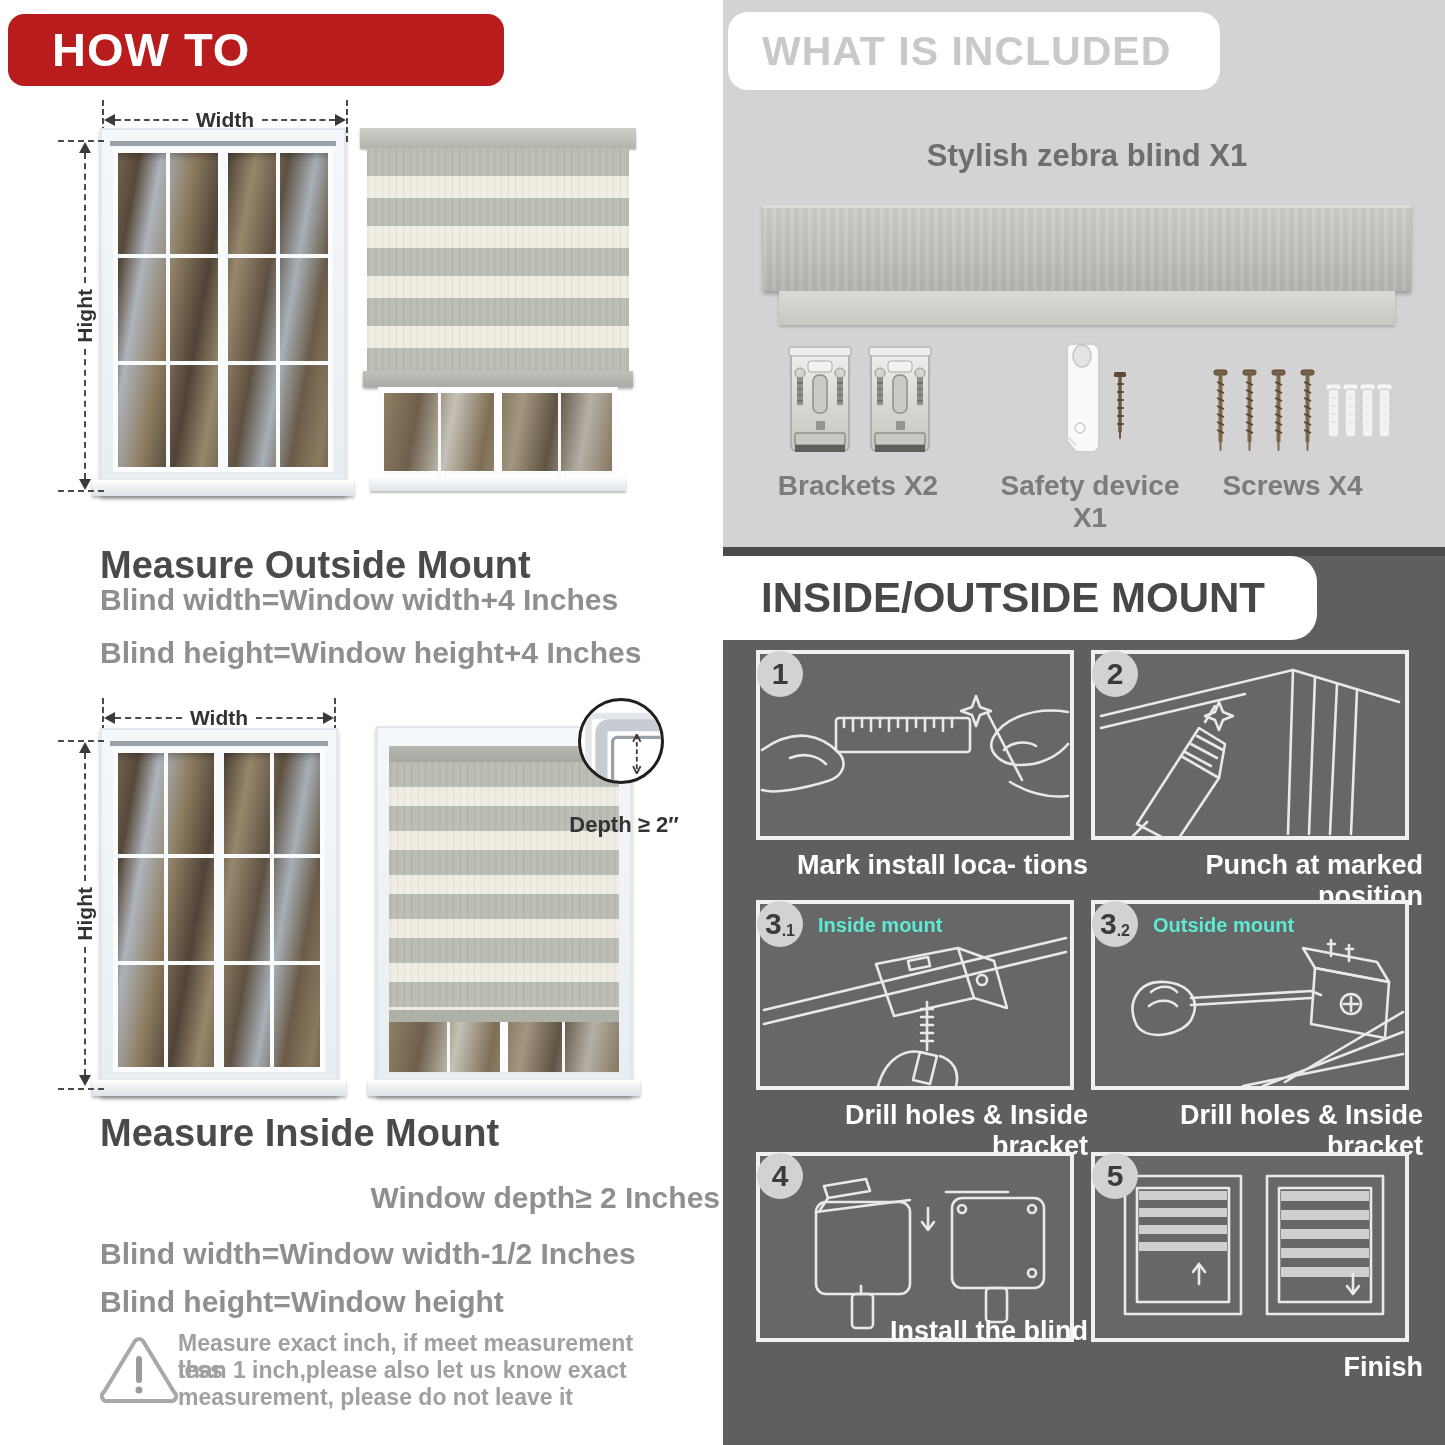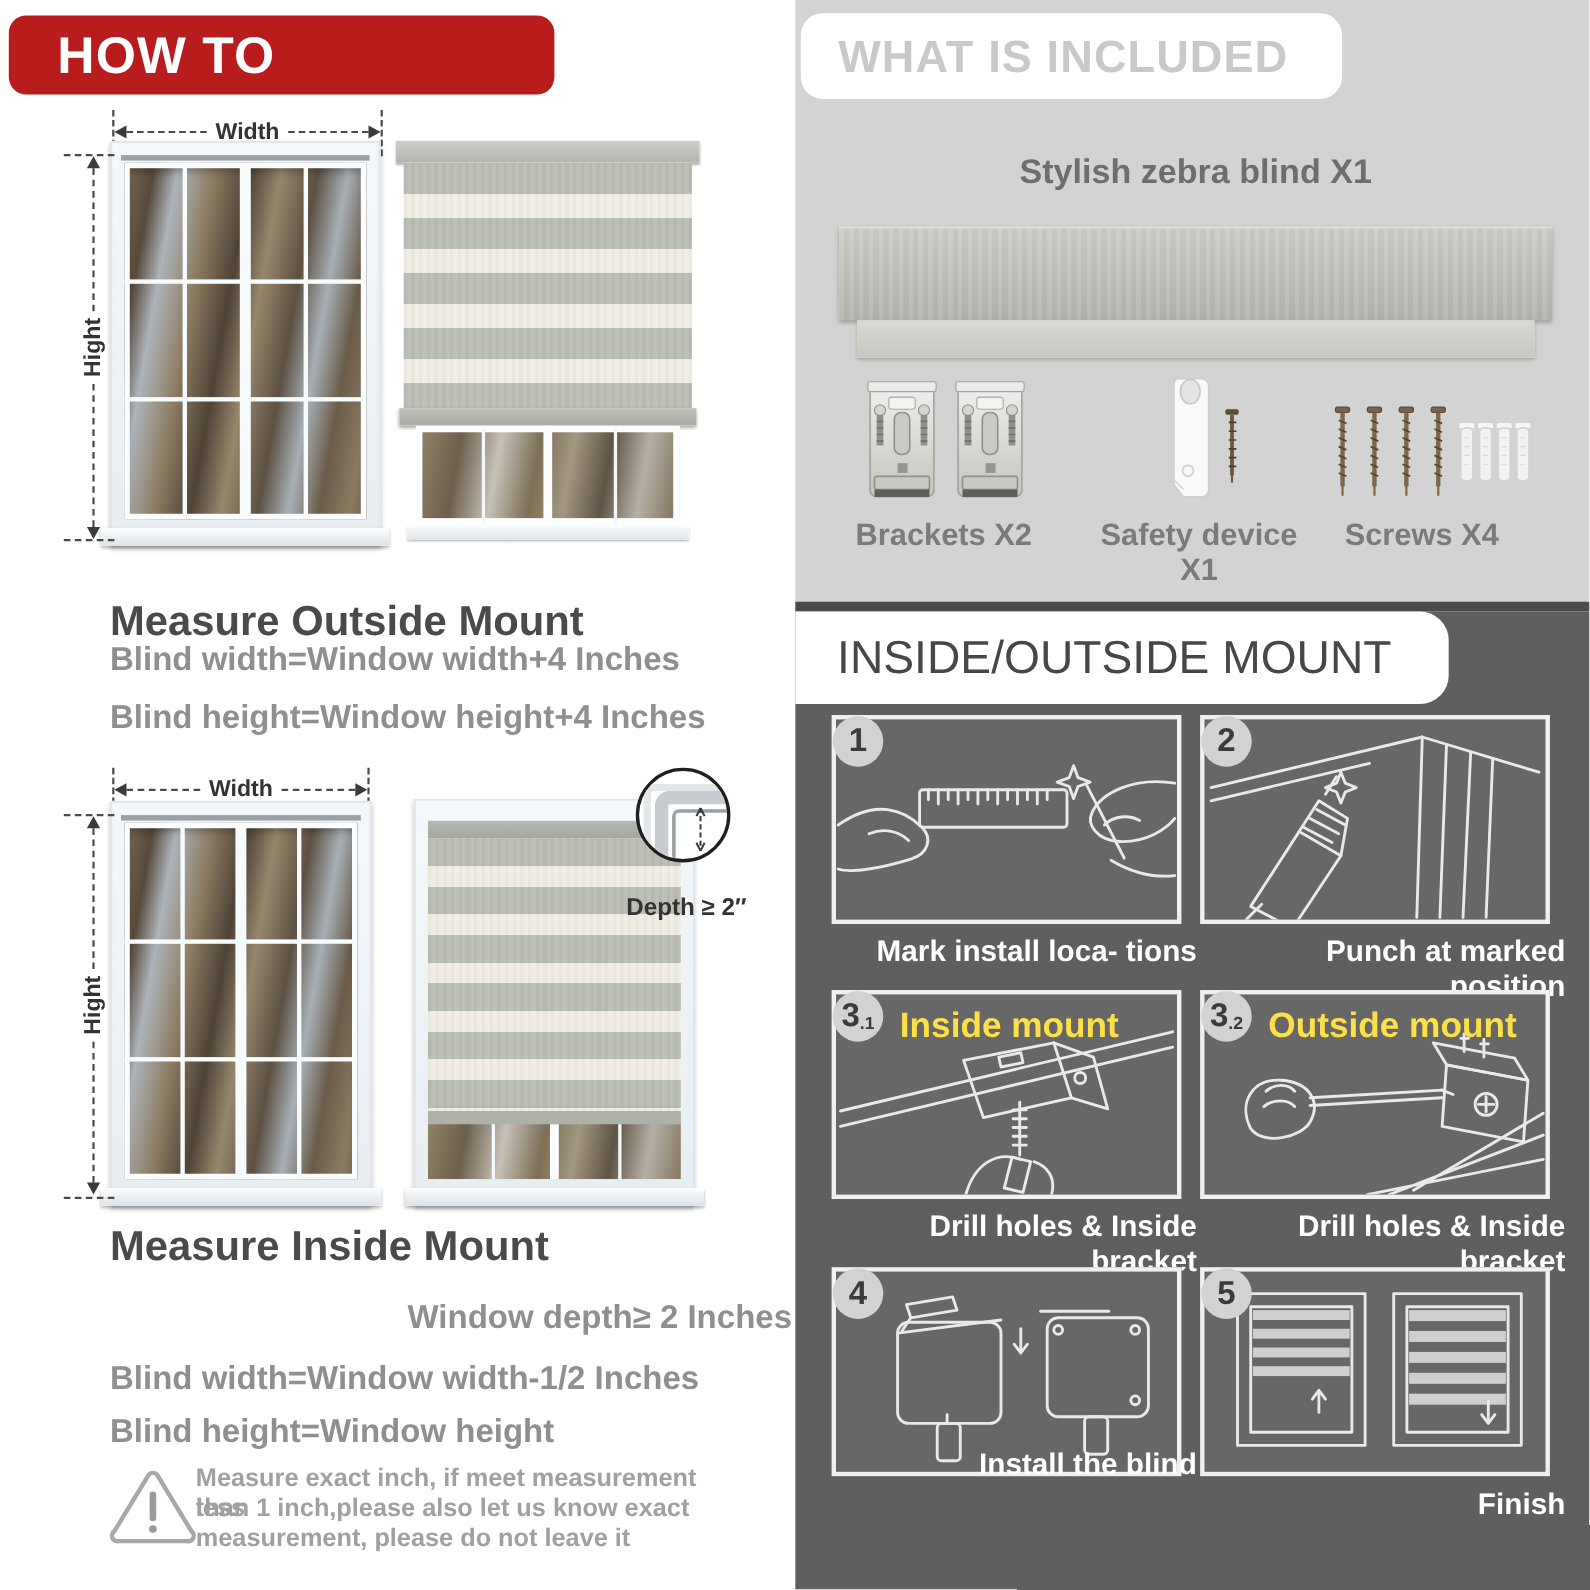"INSIDE/OUTSIDE MOUNT" .mount-header { font-weight: normal -> bold }
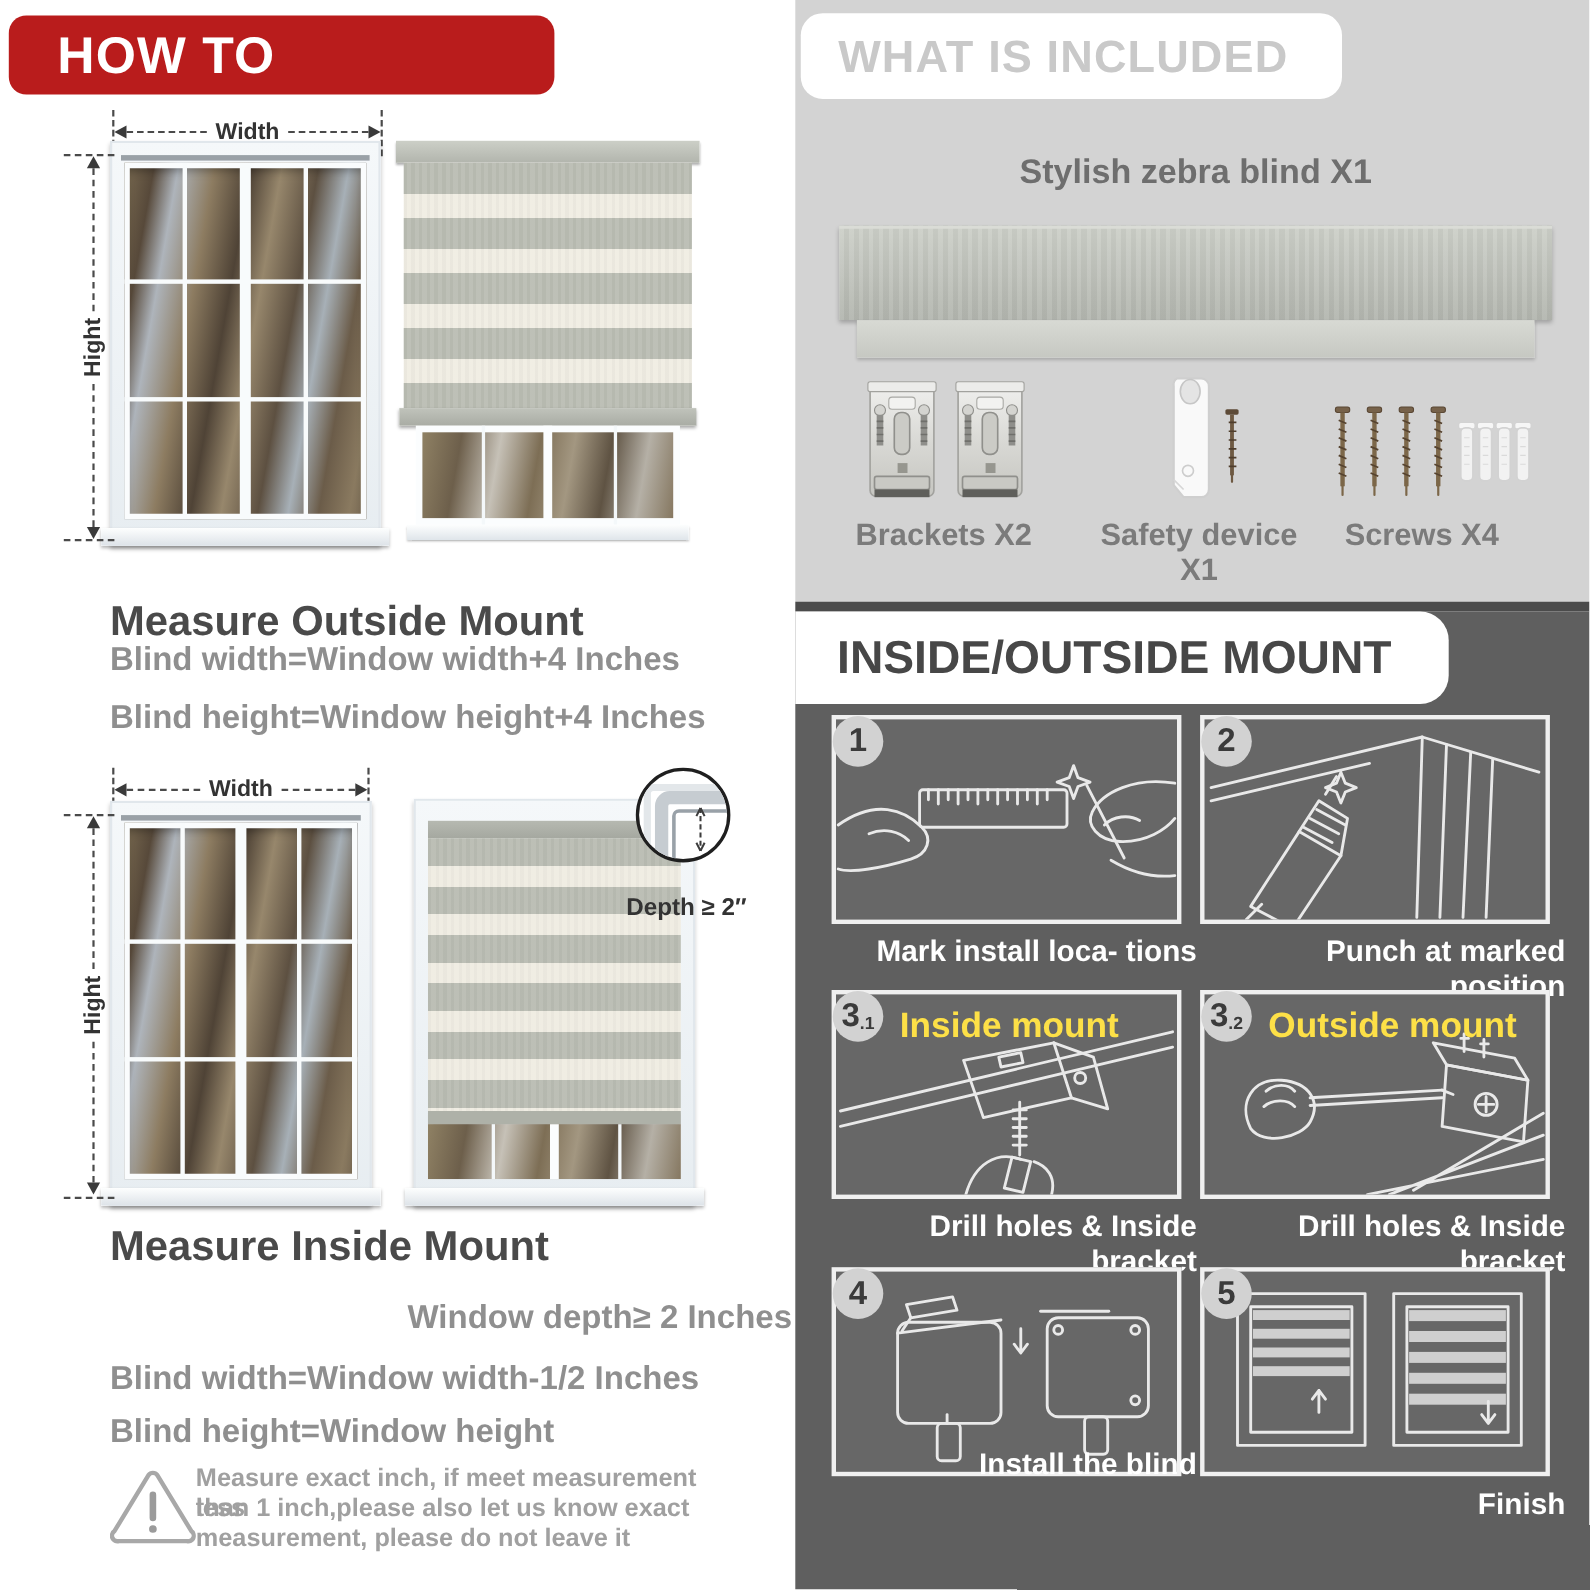"Inside mount" .plabel { color: #fde047 -> #5eead4; font-size: 32px -> 20px }
